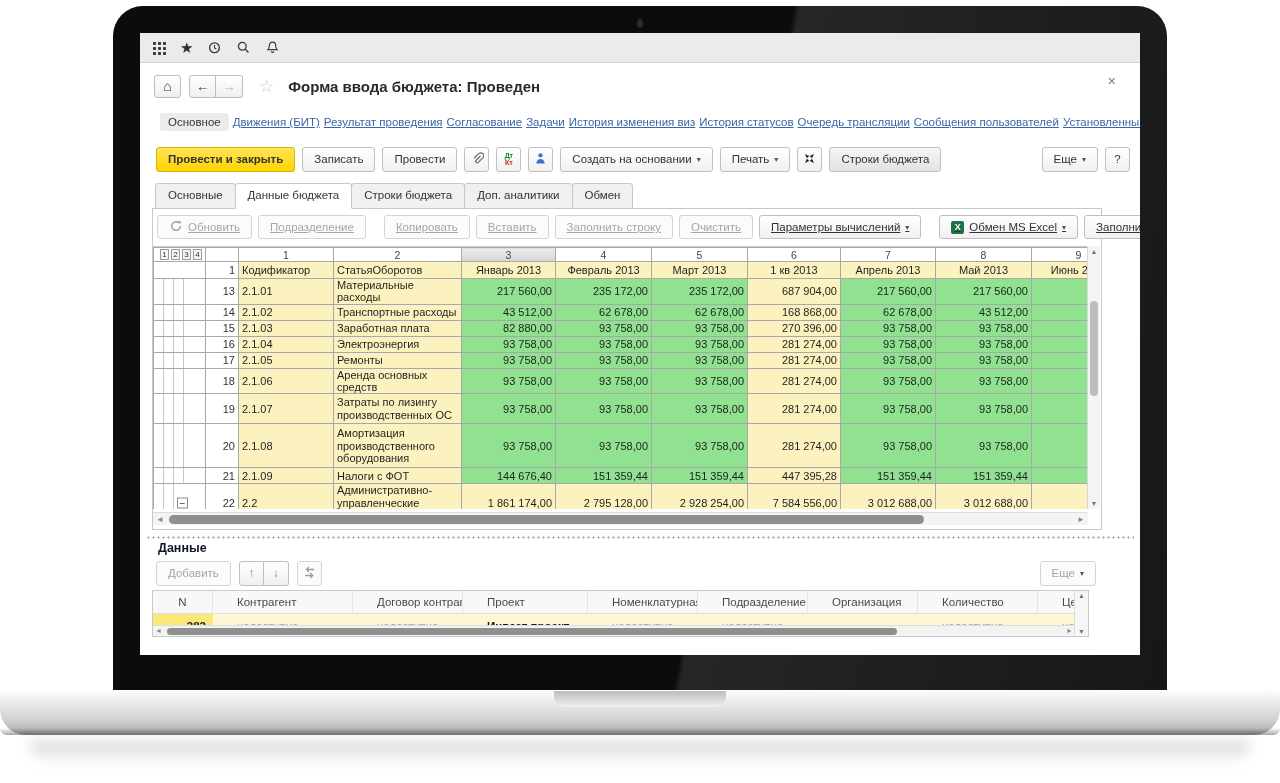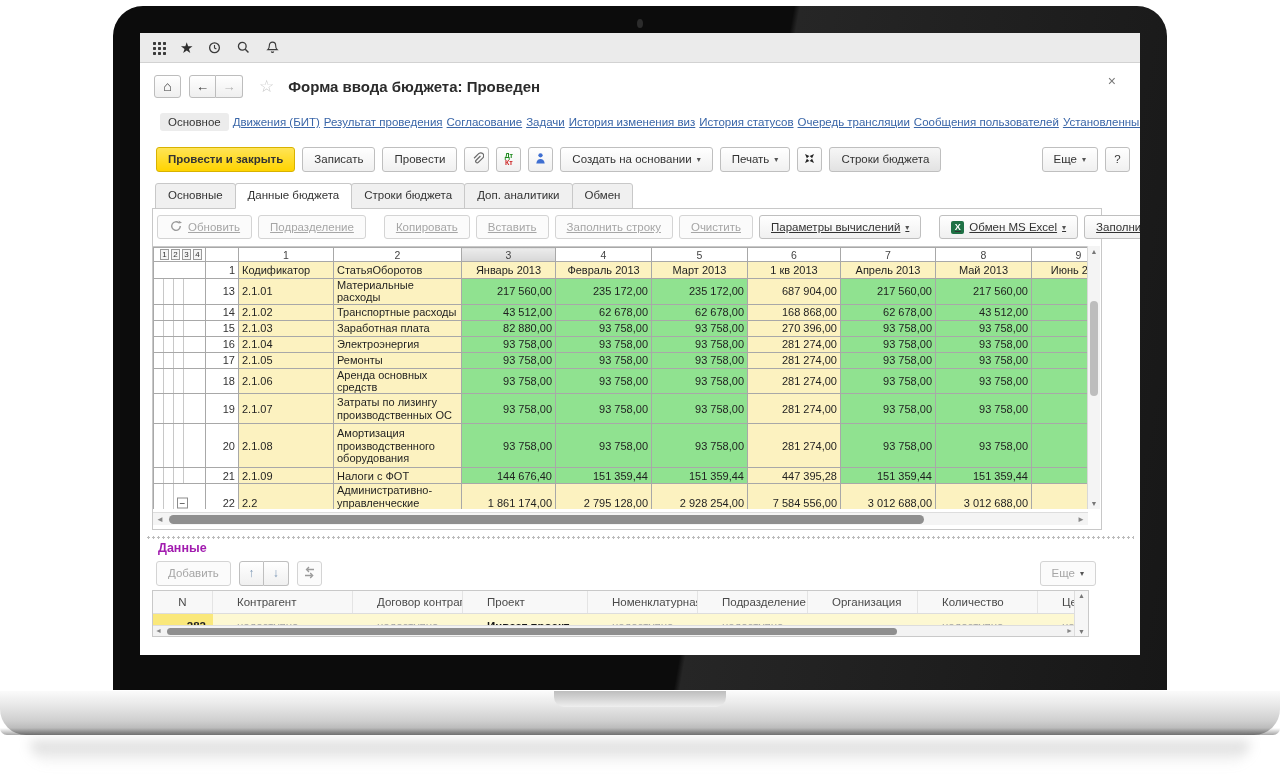"Данные" .datatitle { color: #a21caf -> #0f172a }
